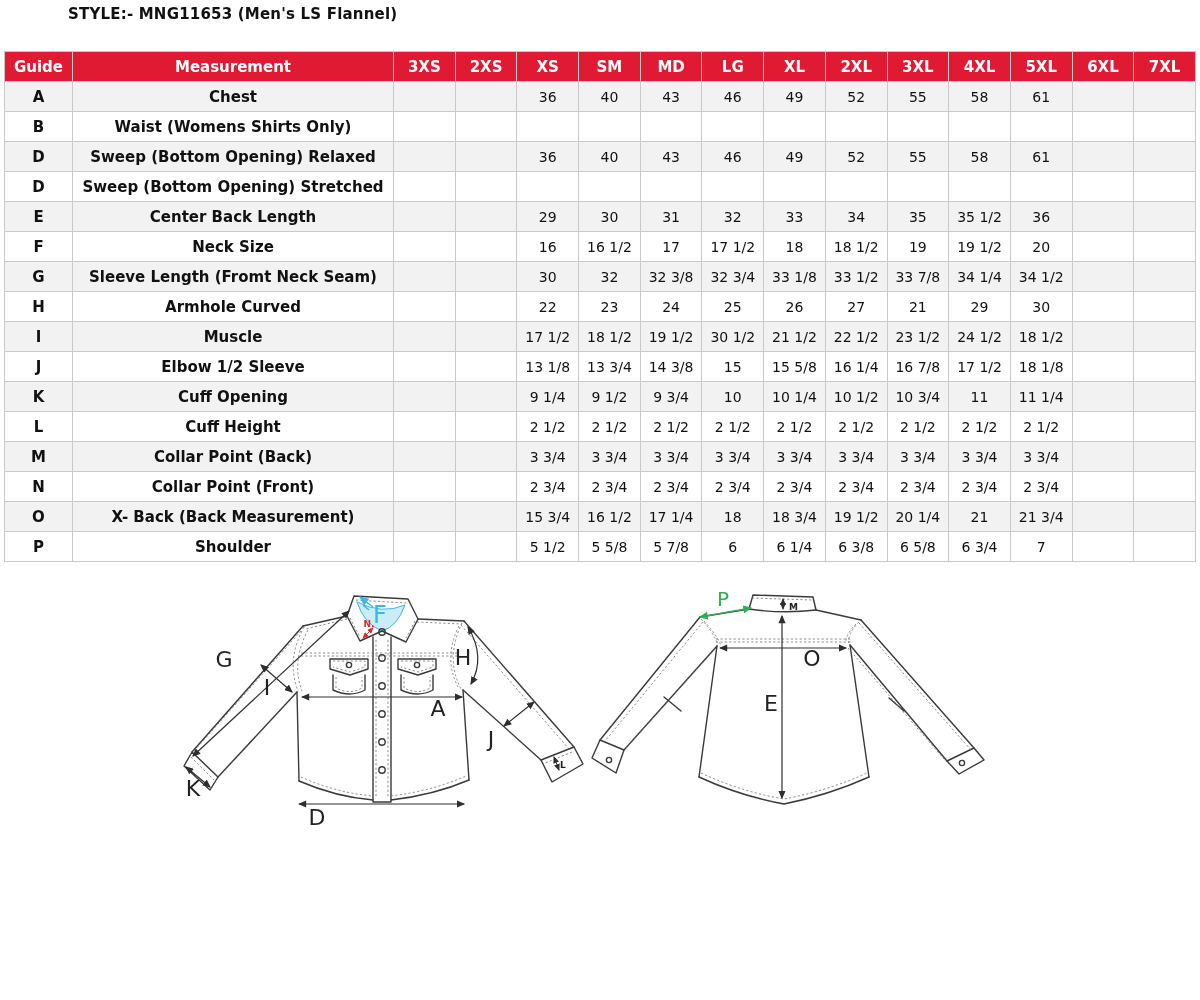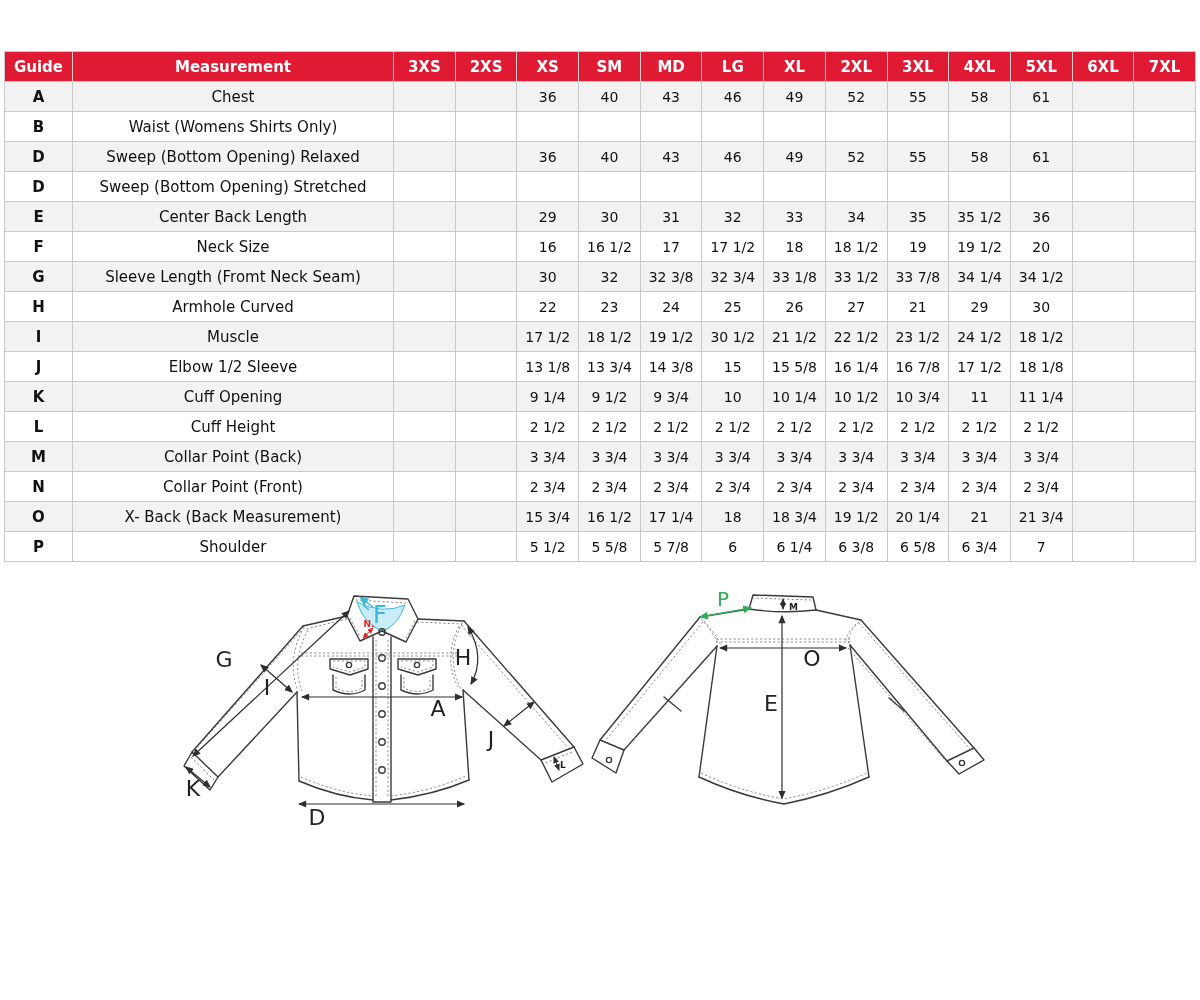"STYLE:- MNG11653 (Men's LS Flannel)" div.title { html: none -> <div>STYLE:- MNG11653 (Men's LS Flannel)</div> }
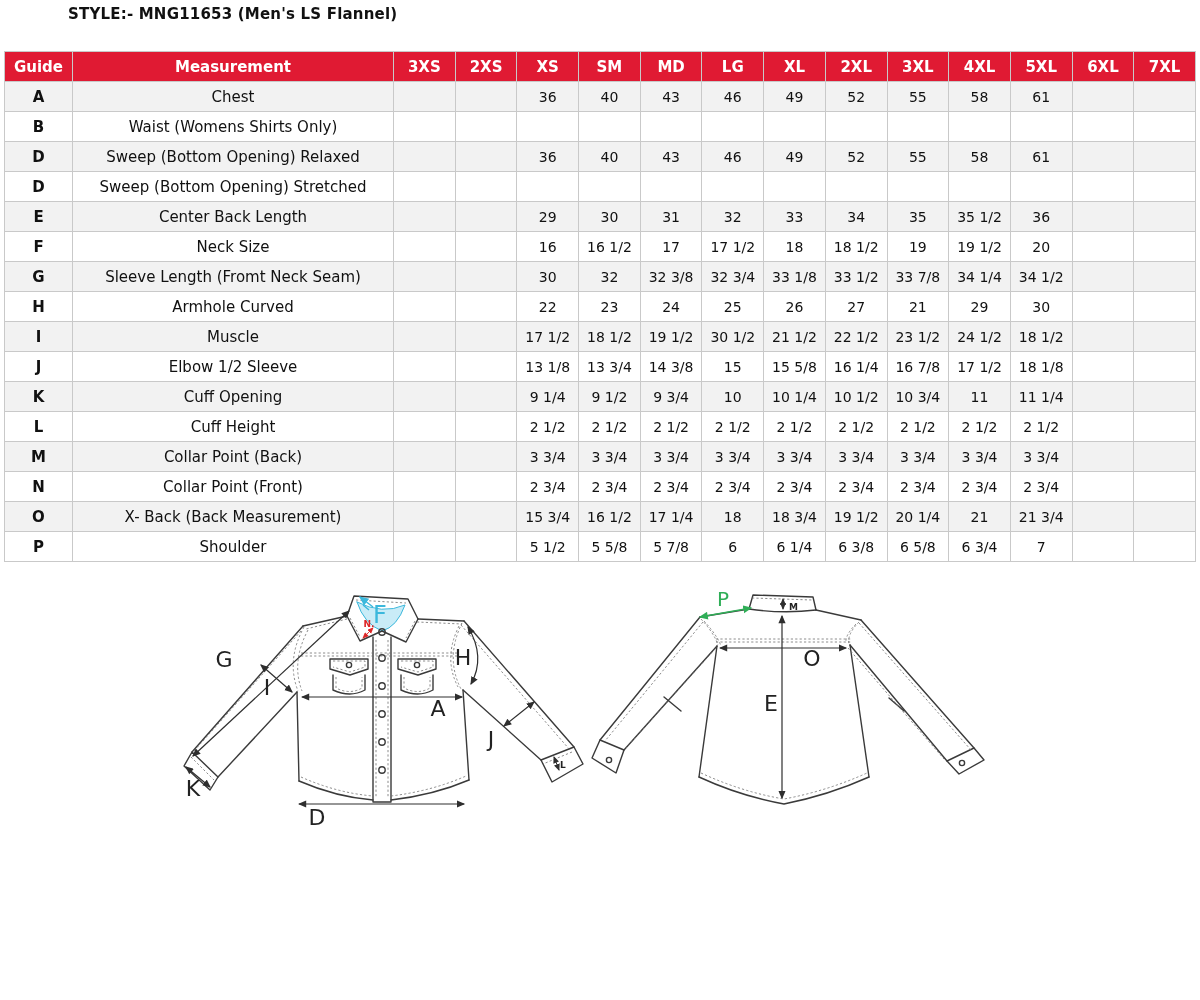"Chest" td.meas { font-weight: normal -> bold }
